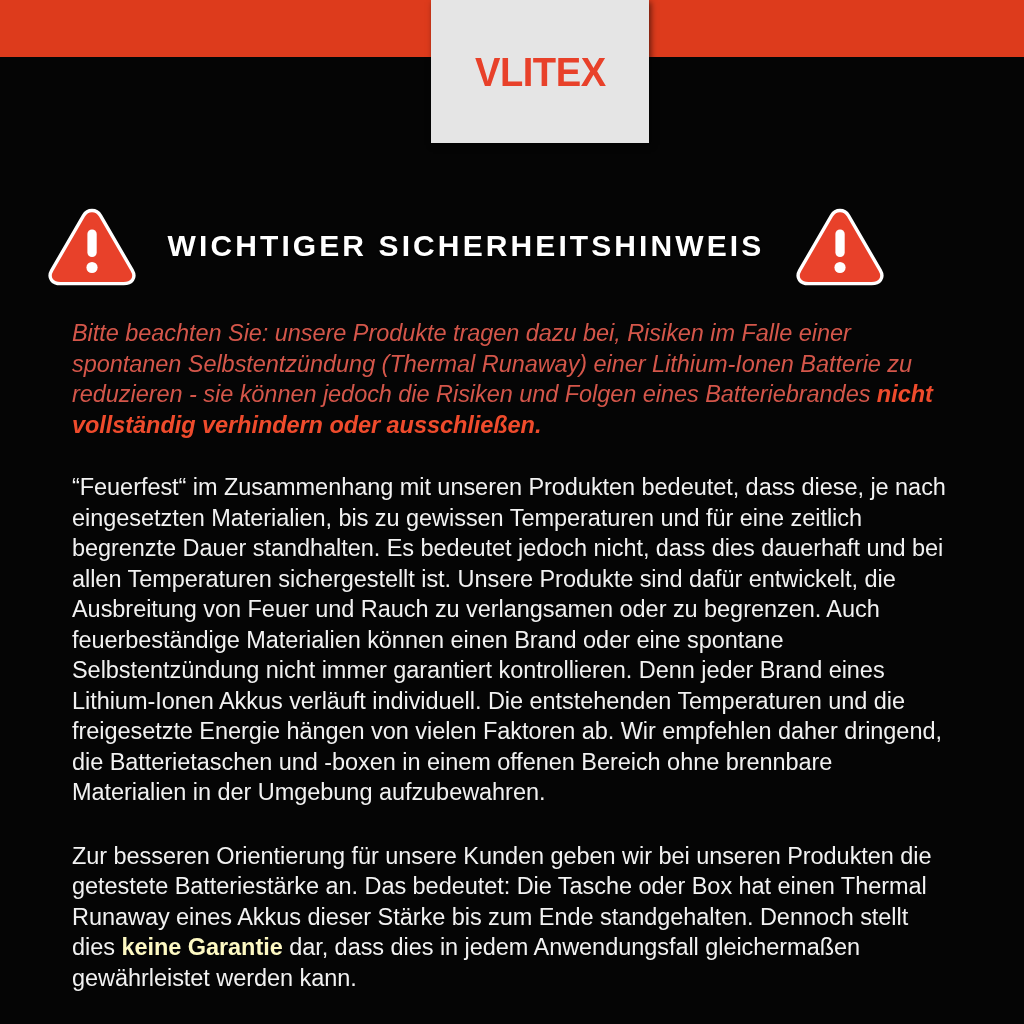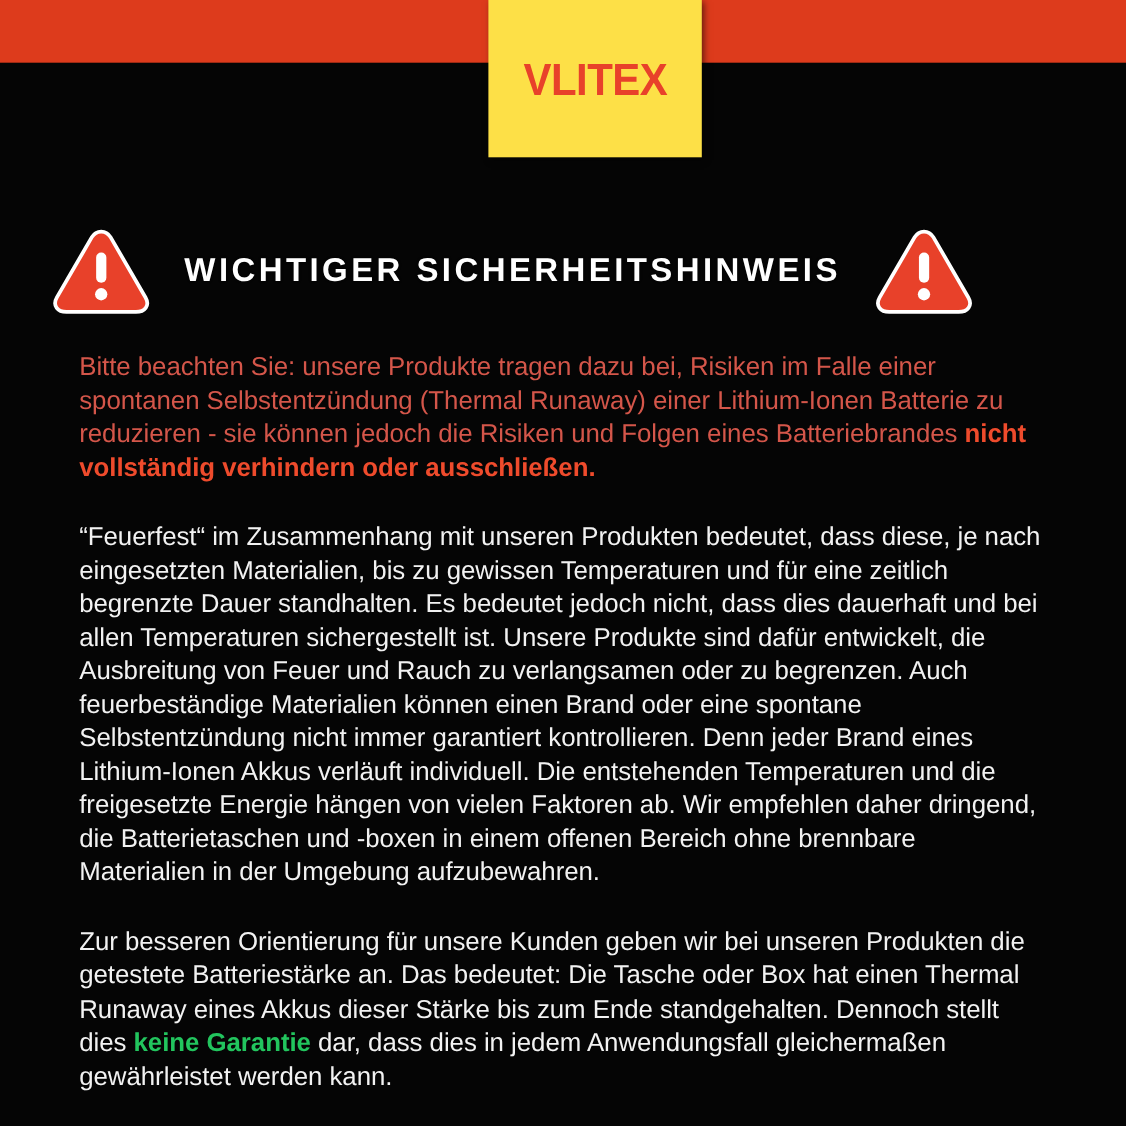"VLITEX" .logo-box { background: #fde047 -> #e5e5e5; left: 444px -> 431px; width: 194px -> 218px }
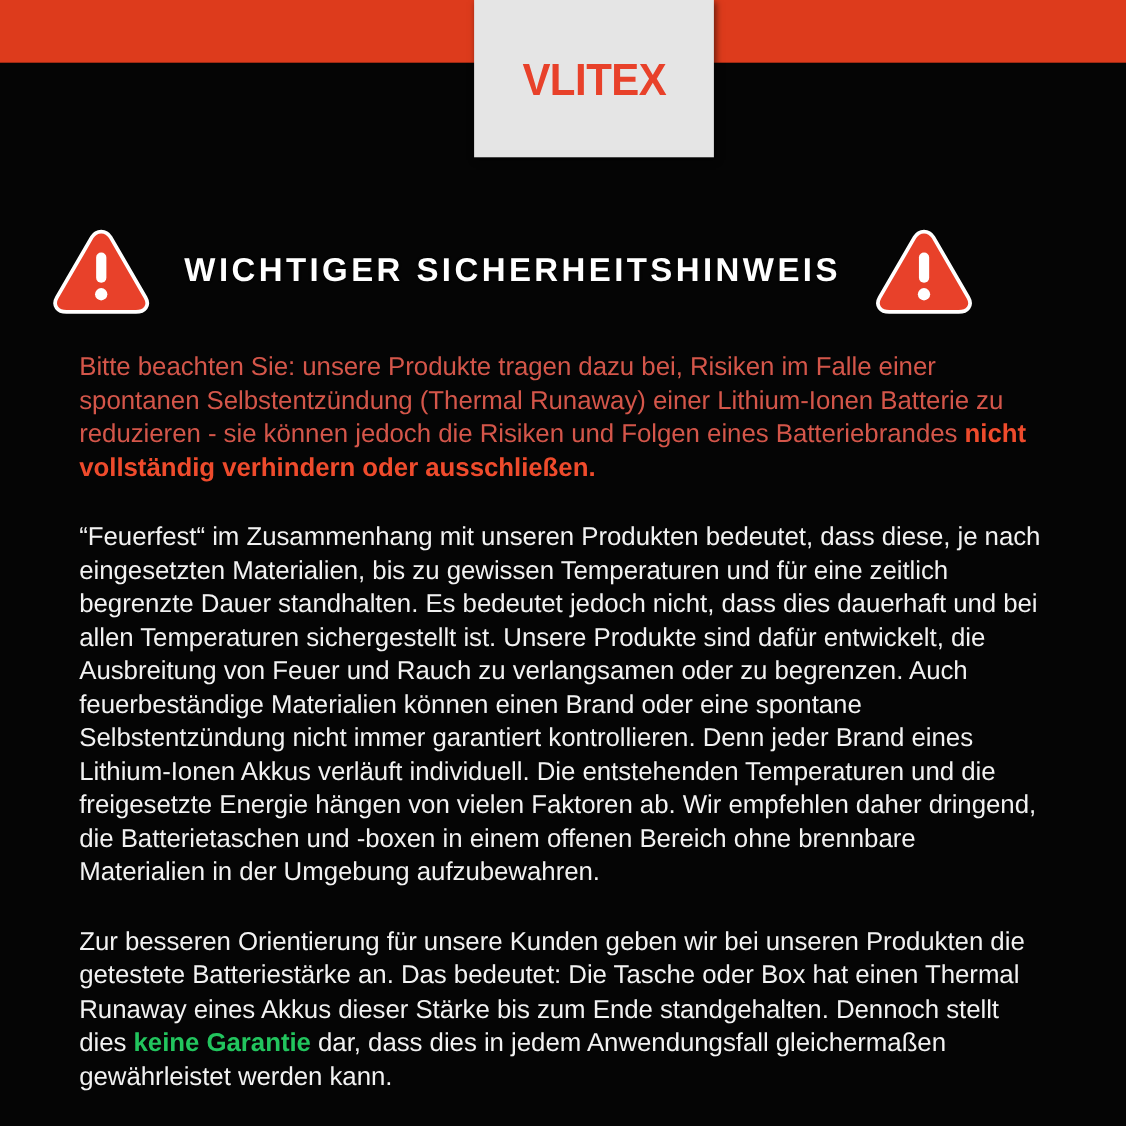"Bitte beachten Sie: unsere Produkte" .p-intro { font-style: none -> italic }
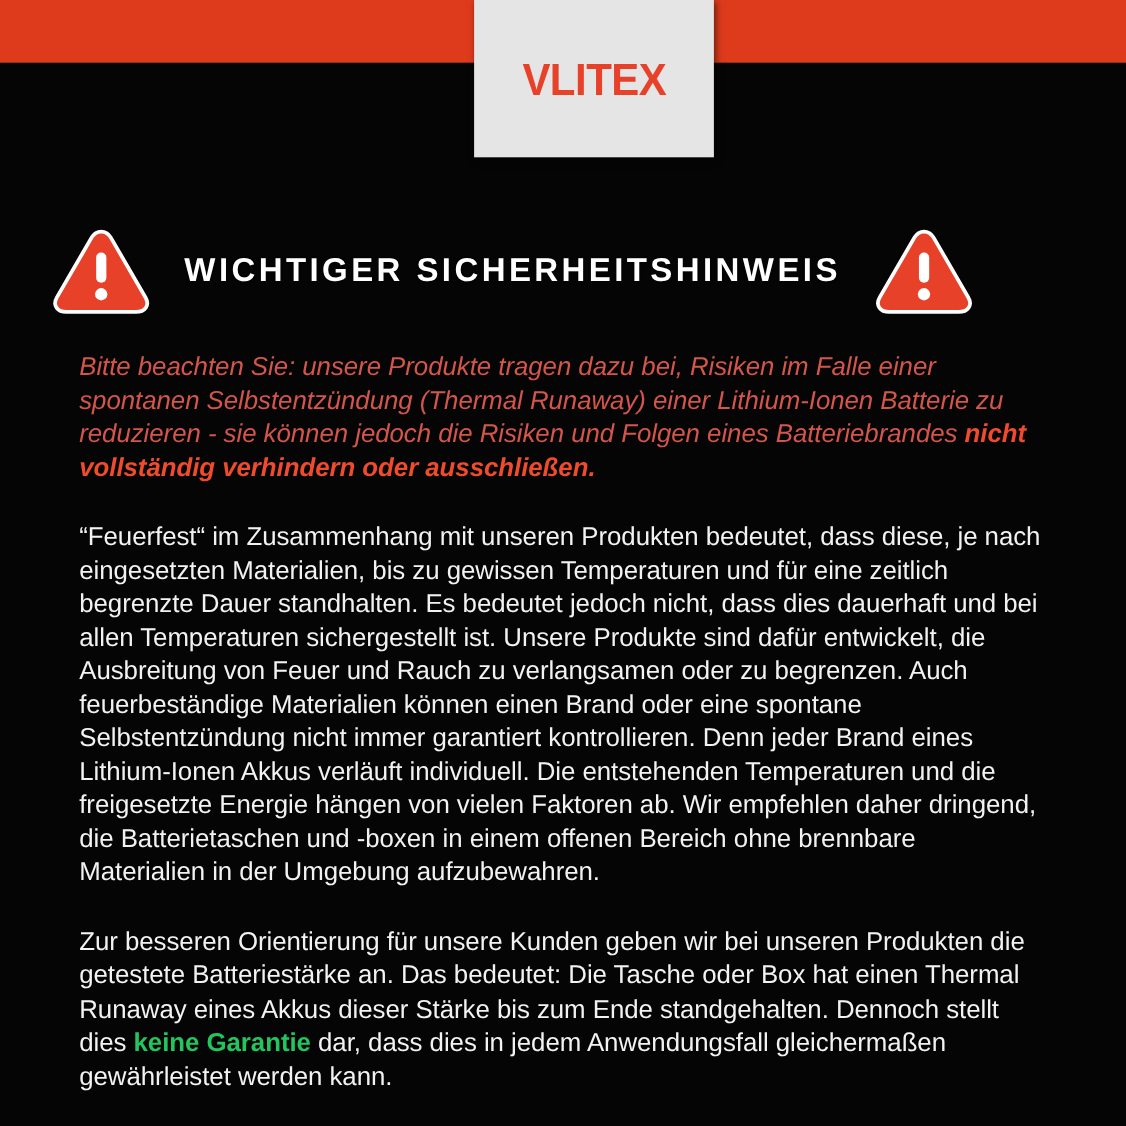"keine Garantie" .p-body .em-red { color: #22c55e -> #fef9c3 }
